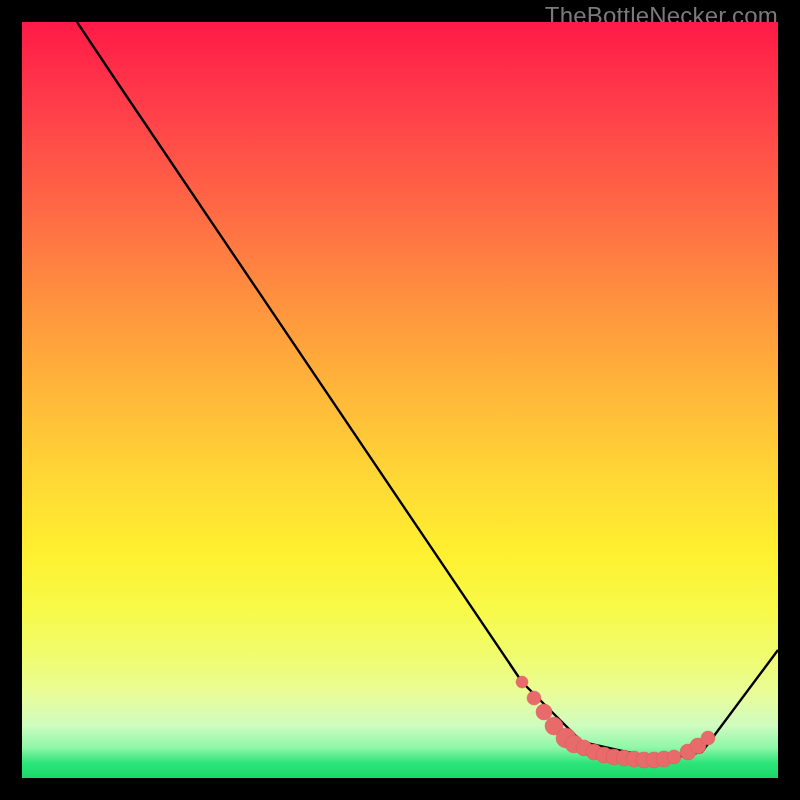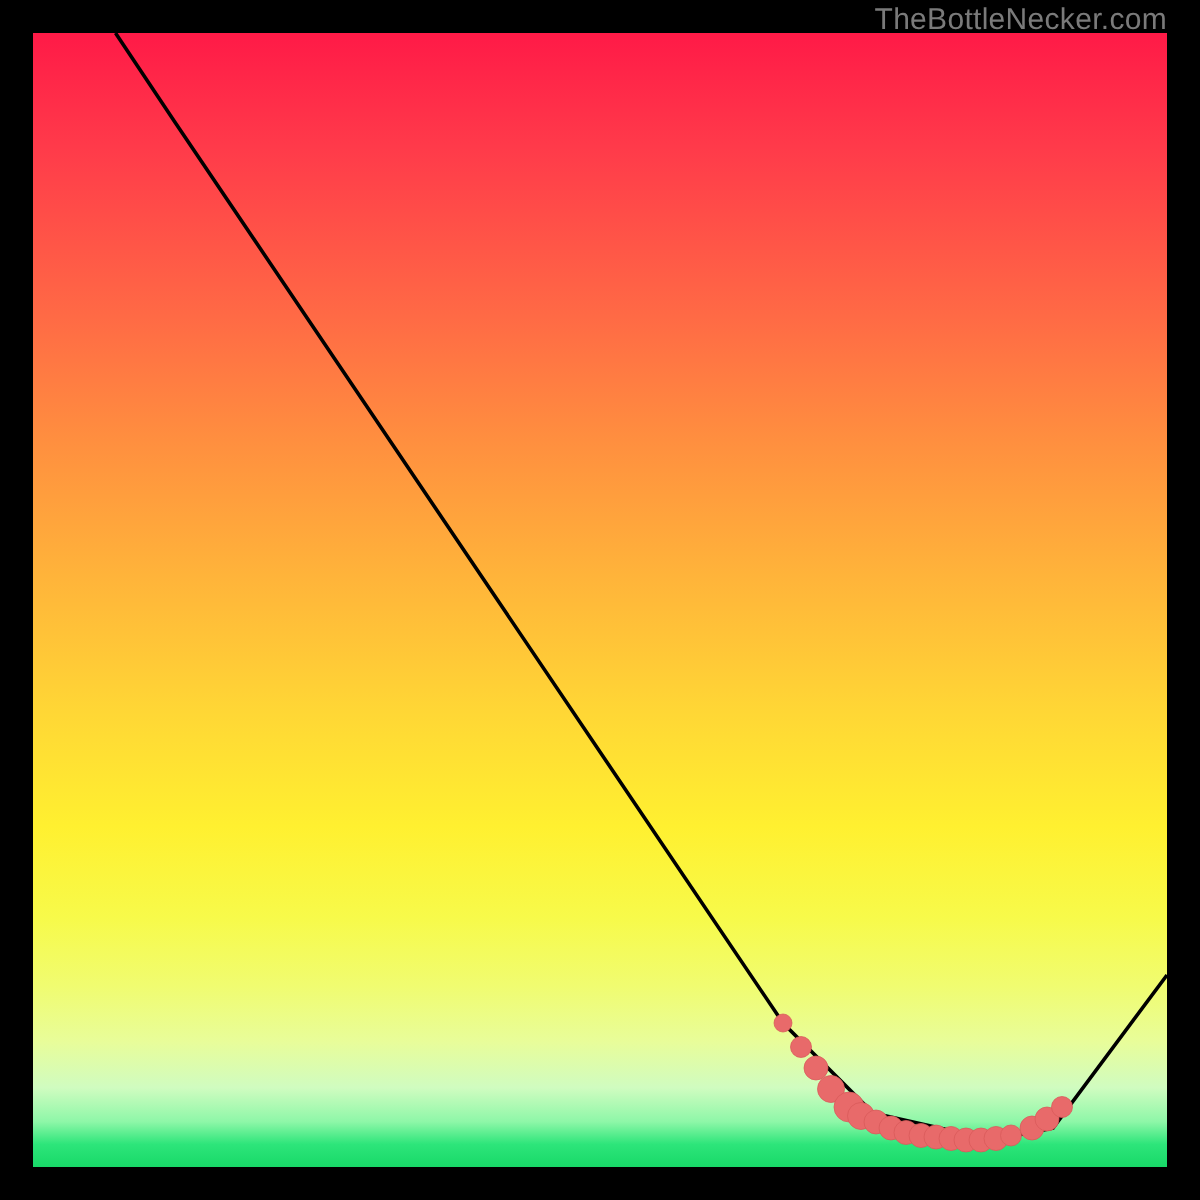"TheBottleNecker.com" .watermark { font-size: 20px -> 24px }
